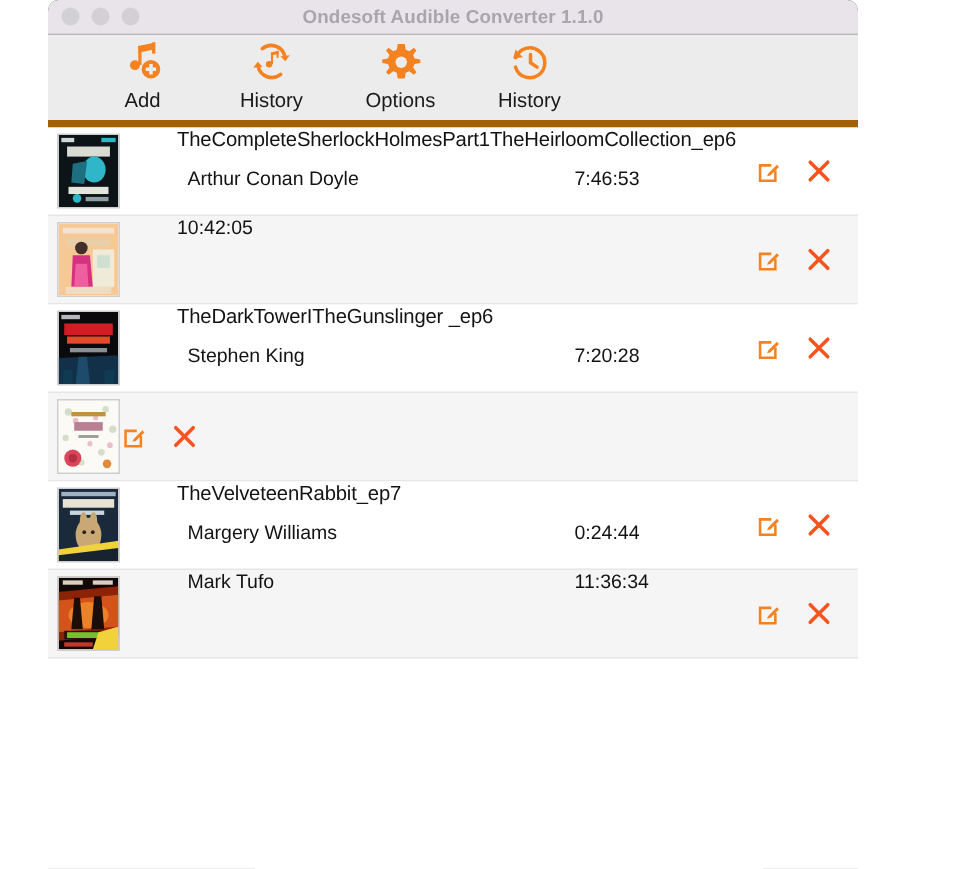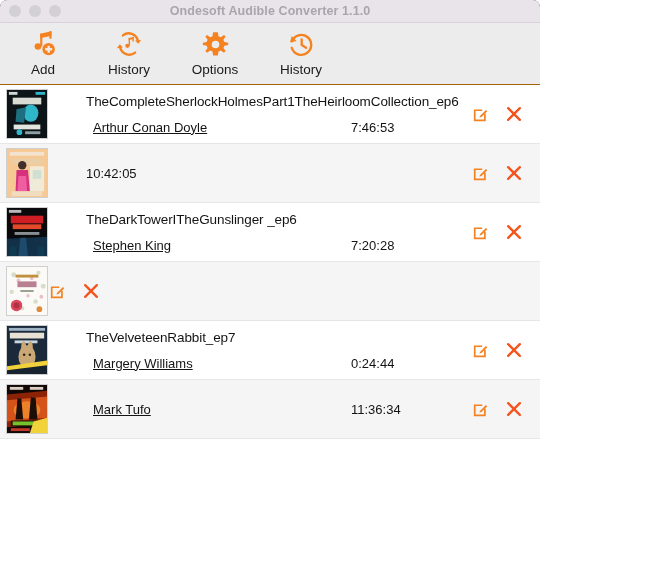"Ondesoft Audible Converter 1.1.0" .window { margin-left: none -> 32px }
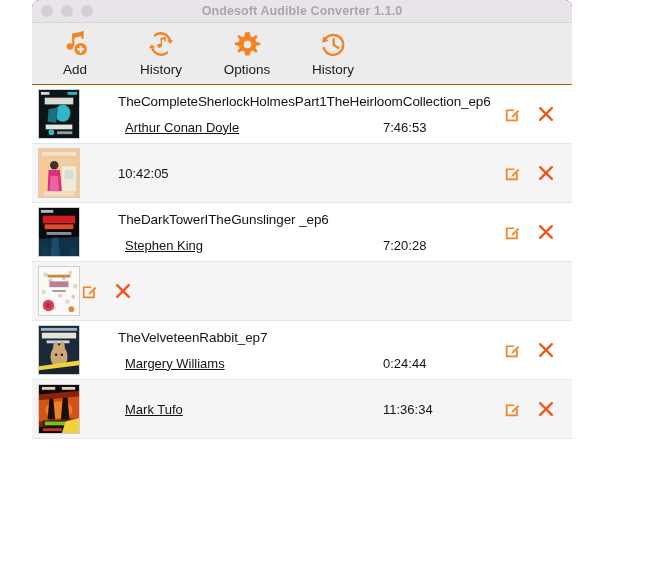"Add" .toolbar { align-items: flex-start -> flex-end; border-bottom: 1px solid #a16207 -> 5px solid #a16207; padding-left: 0 -> 20px }
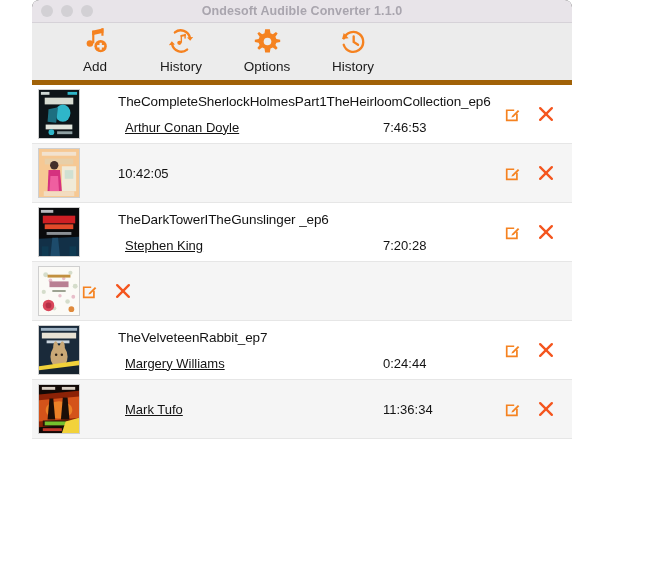"TheCompleteSherlockHolmesPart1TheHeirloo" .info { justify-content: center -> flex-start }
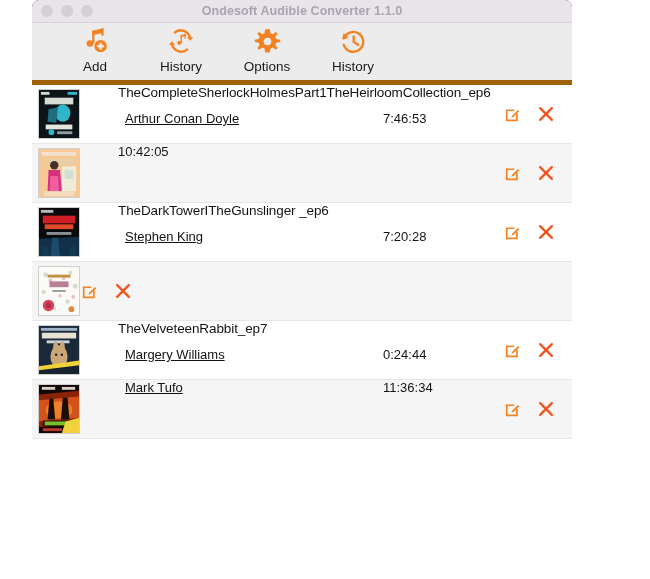"Arthur Conan Doyle" .author { text-decoration: underline -> none }
